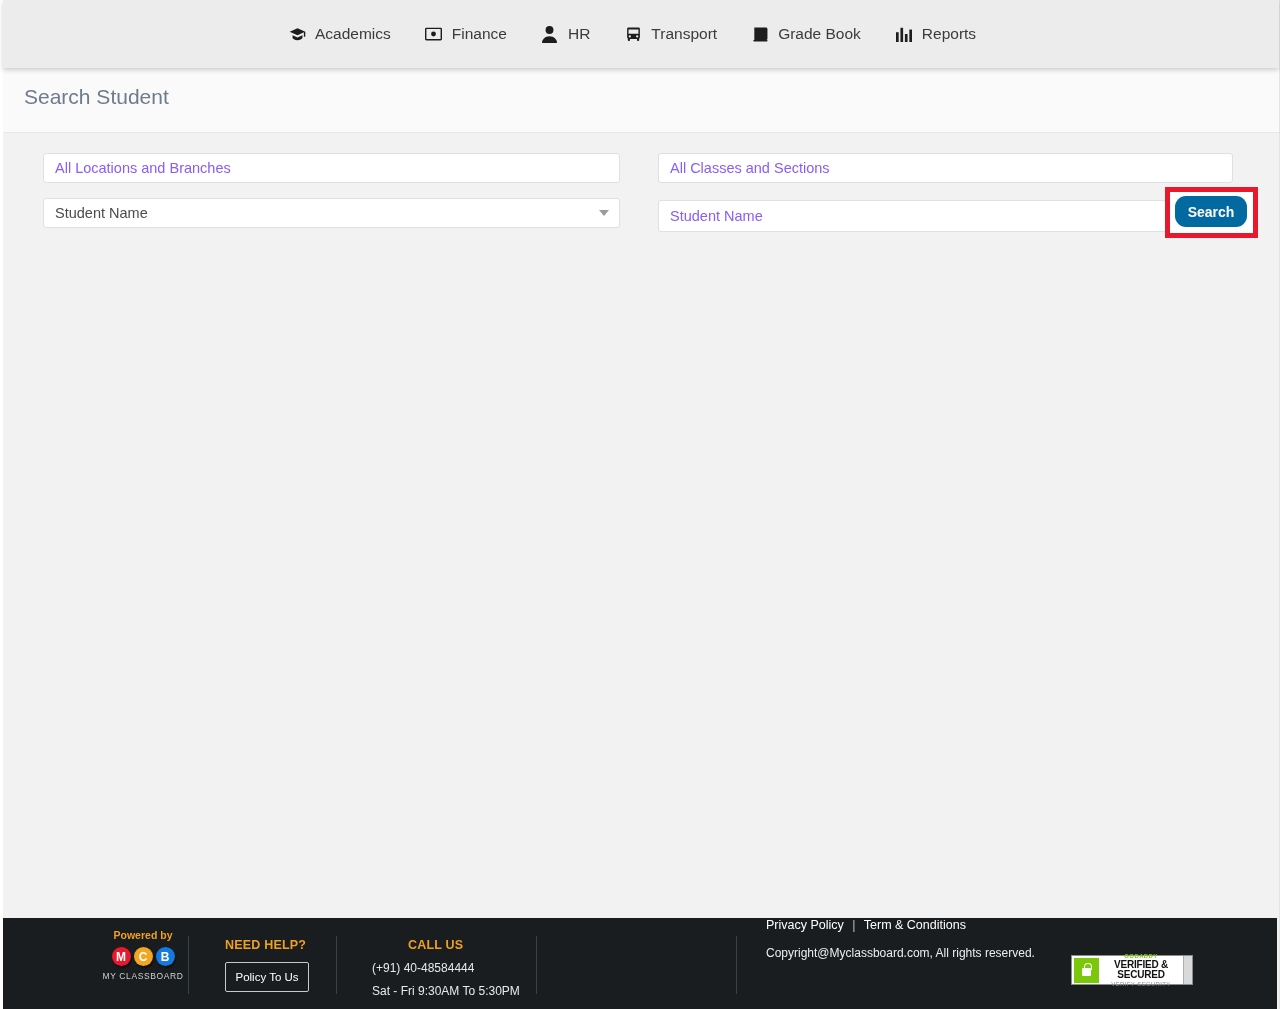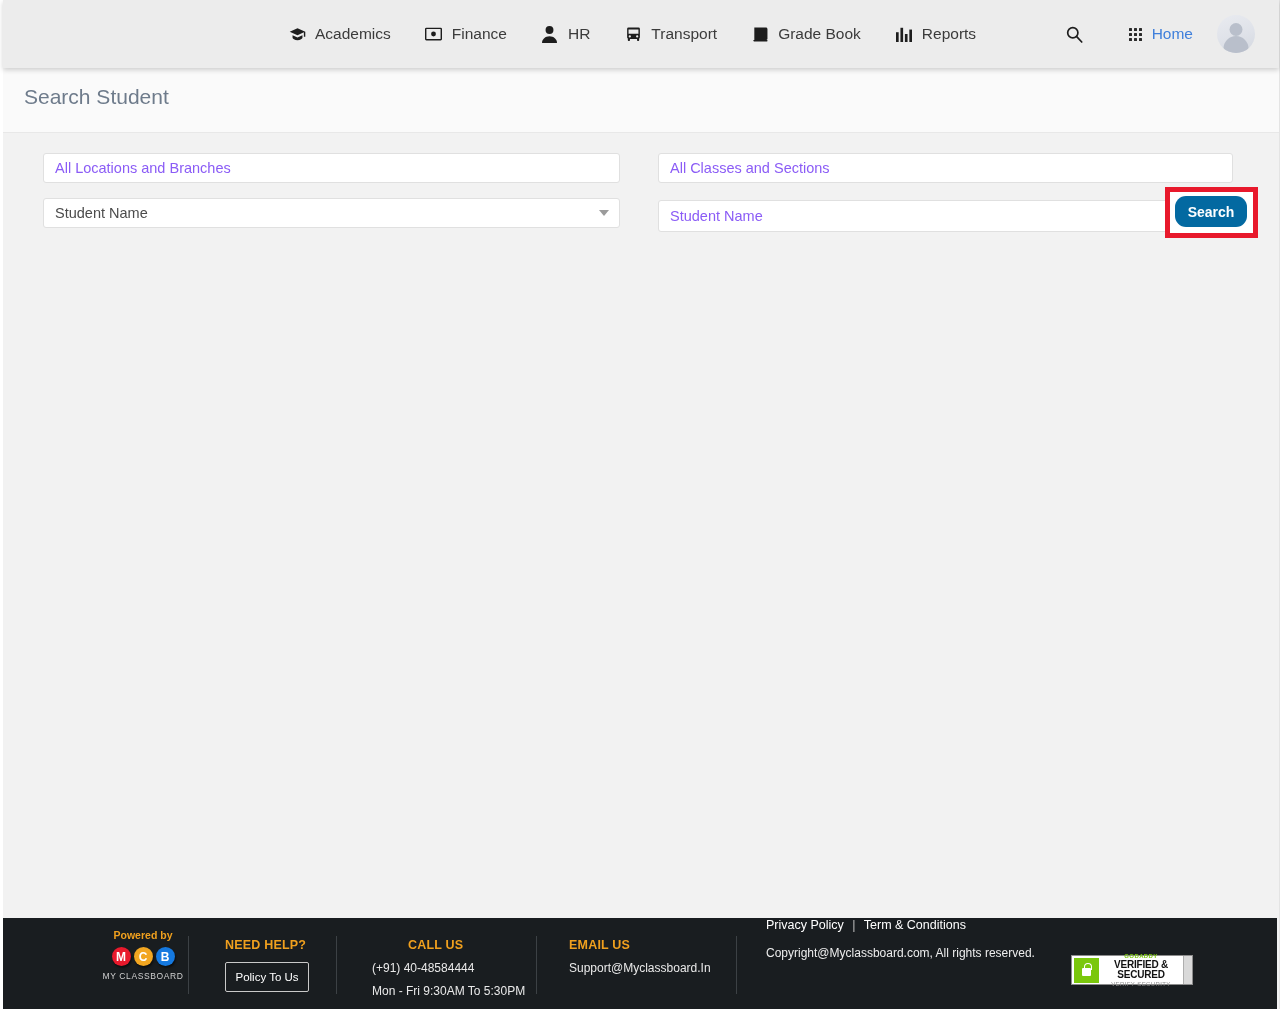"Home" div.nav-right { html: <div> <div> <svg> <circle></circle> <line></line> </svg> </div> <div> <span> <i></i> <i></i> <i></i> <i></i> <i></i> <i></i> <i></i> <i></i> <i></i> </span> <span>Home</span> </div> <div> <span></span> <span></span> </div> </div> -> none }
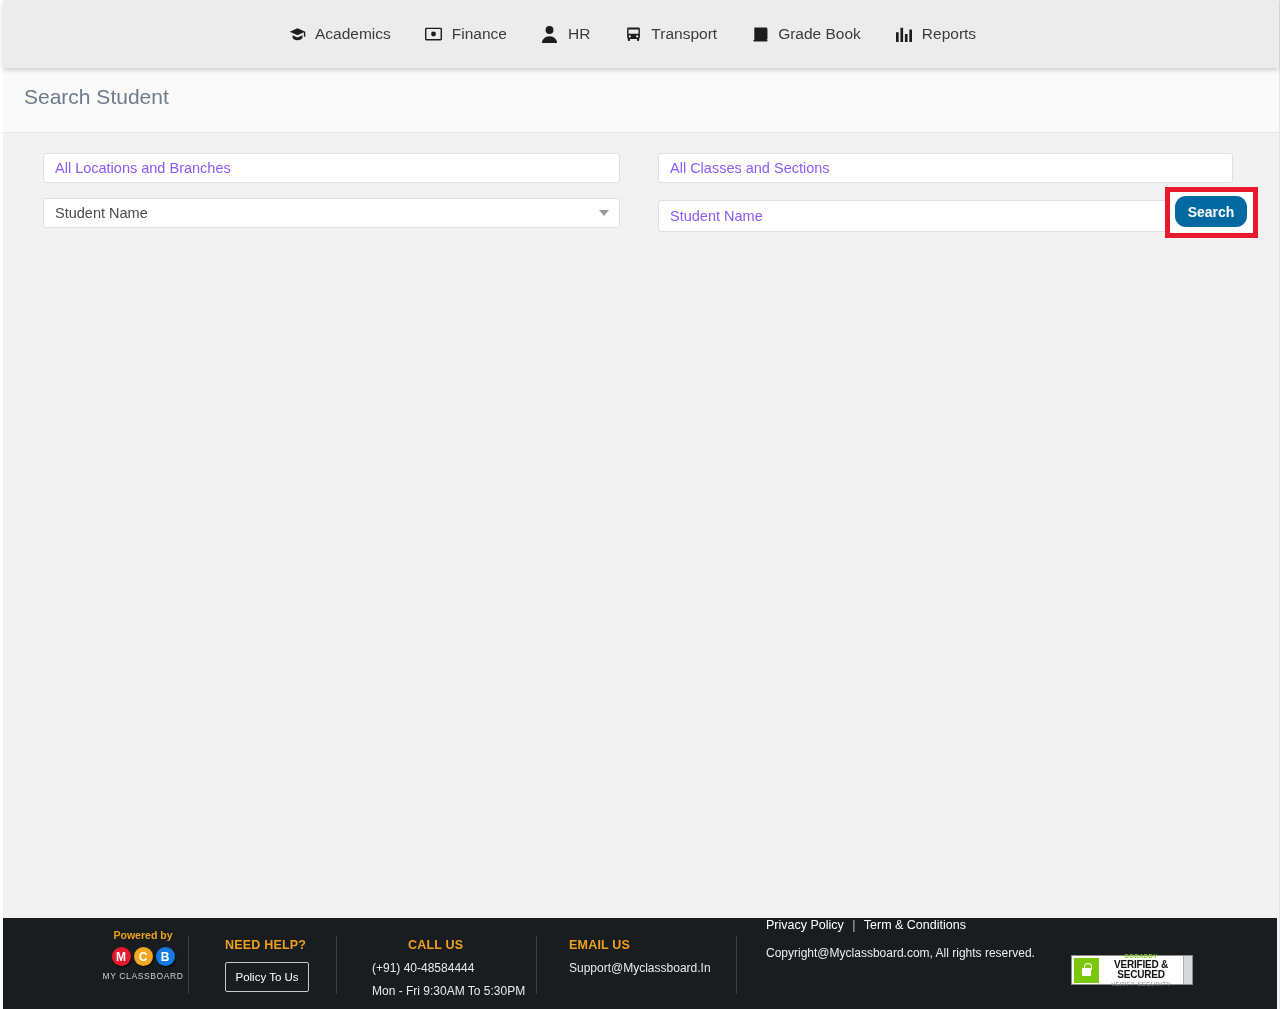"EMAIL US" div.fcol { html: <div> <span>EMAIL US</span> <span>Support@Myclassboard.In</span> </div> -> none }
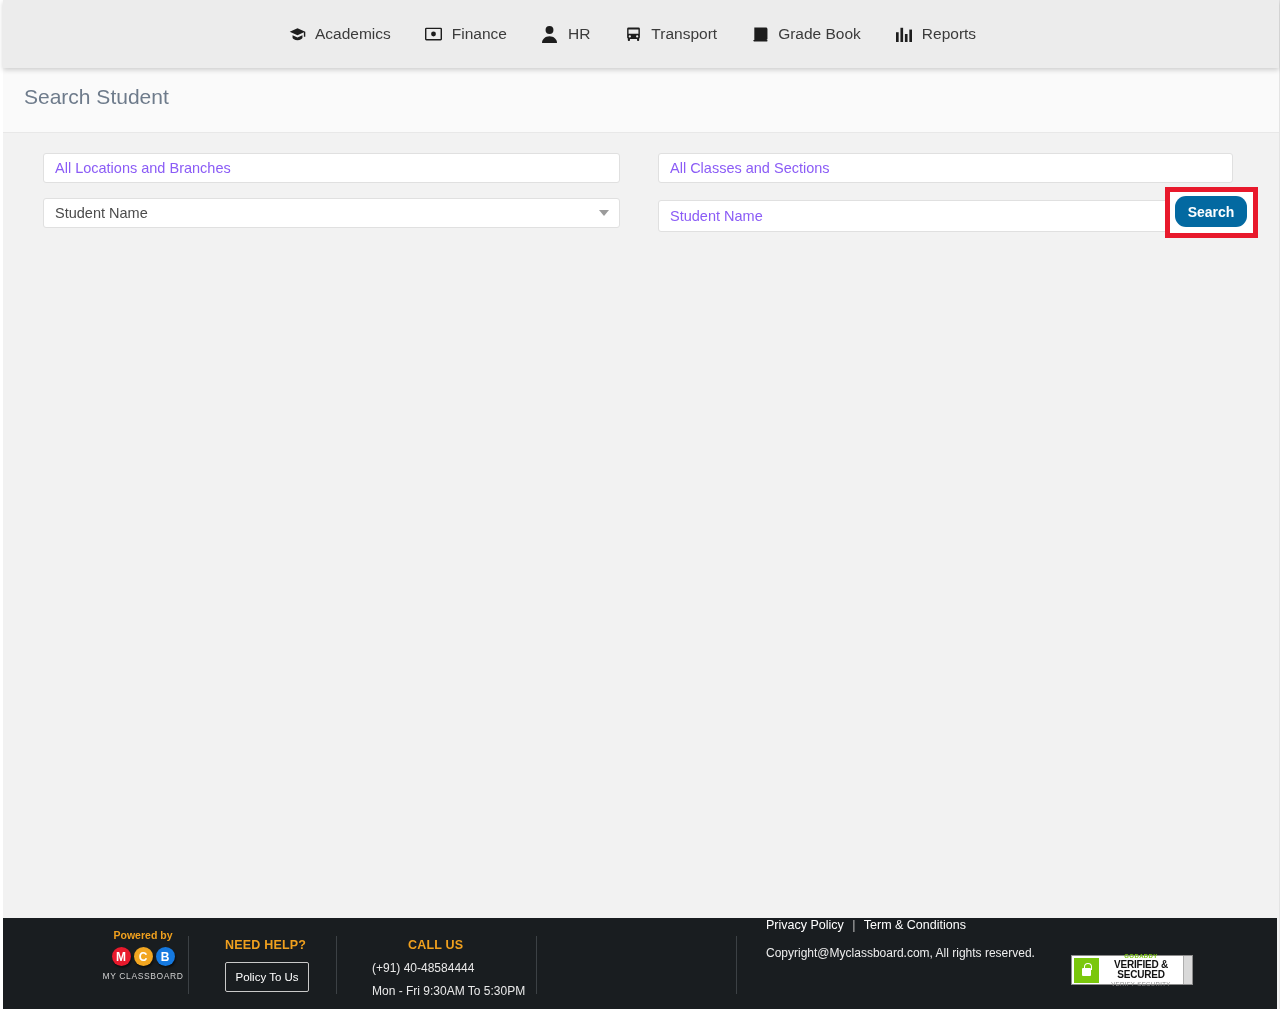"Mon - Fri 9:30AM To" span.f-text { text: Mon -> Sat }
